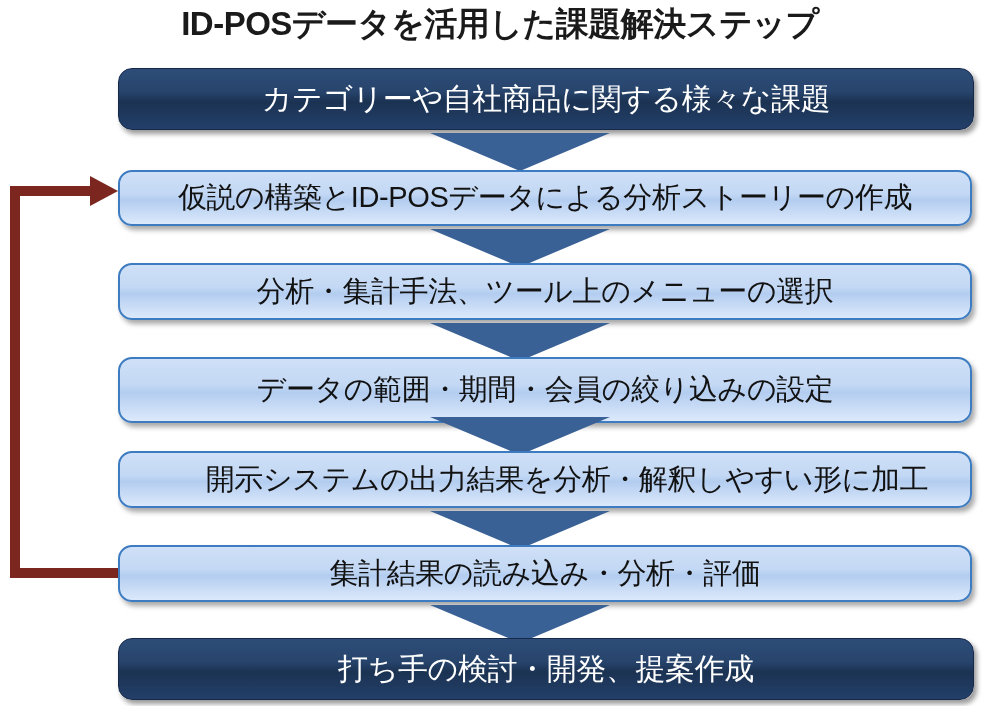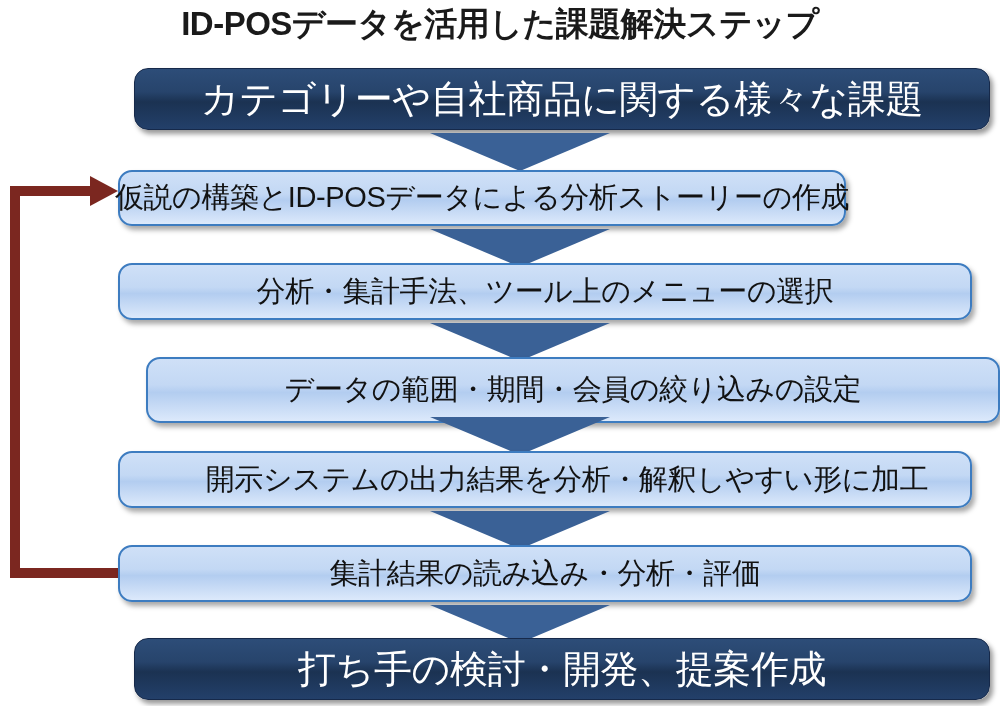"カテゴリーや自社商品に関する様々な課題" .node-dark { font-size: 38px -> 30px; margin-left: 16px -> none }
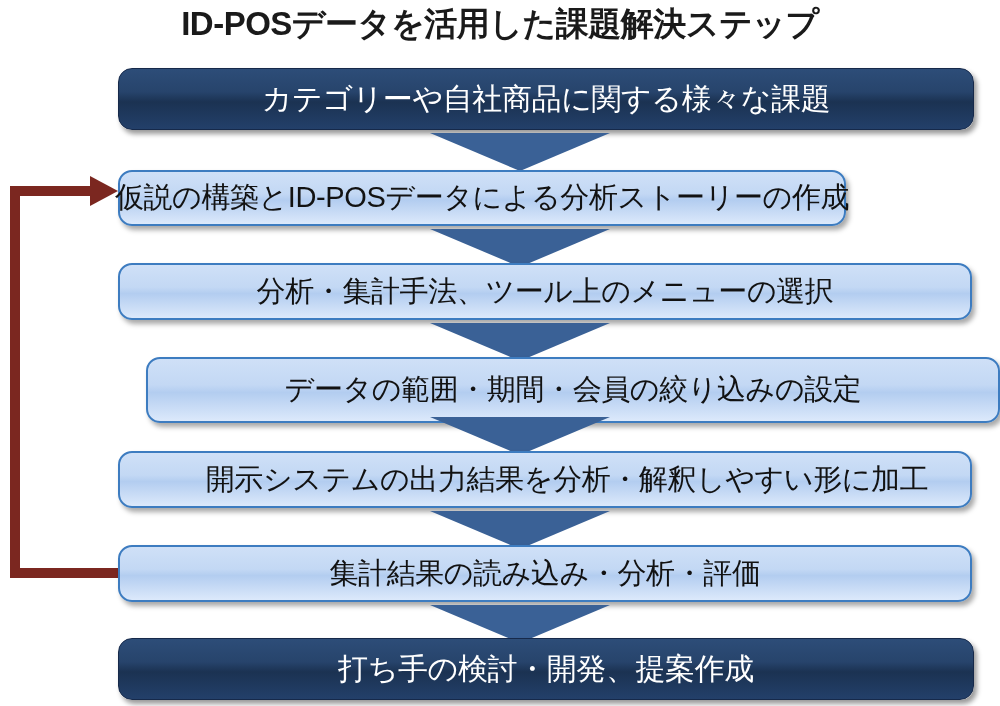"仮説の構築とID-POSデータによる分析ストーリーの作成" div.node { width: 728px -> 854px }
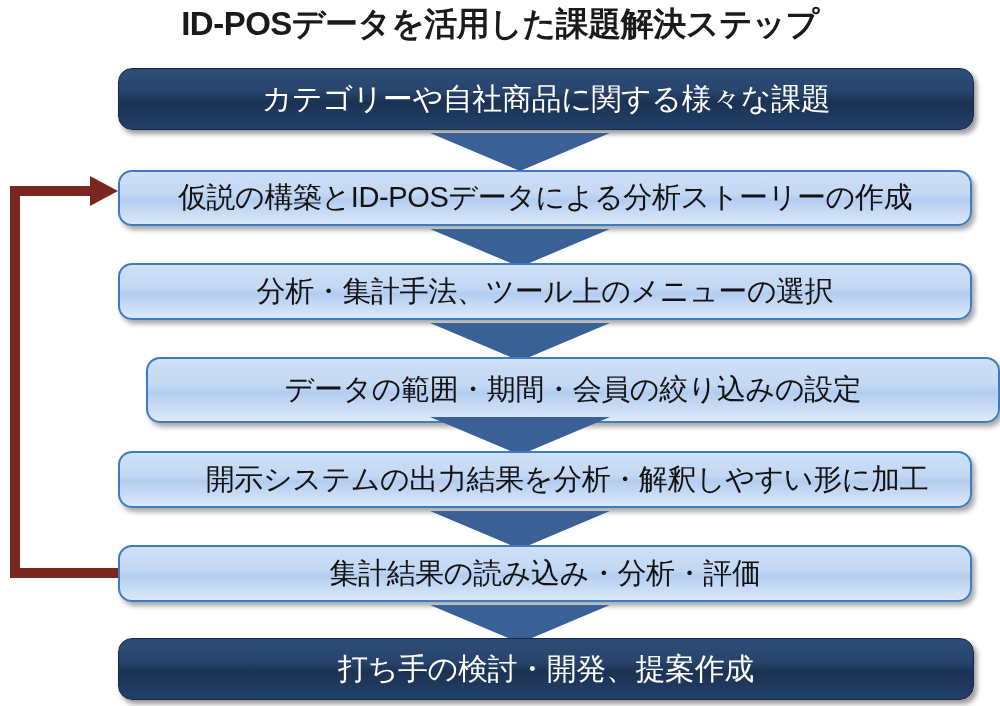"データの範囲・期間・会員の絞り込みの設定" div.node { margin-left: 28px -> none }
